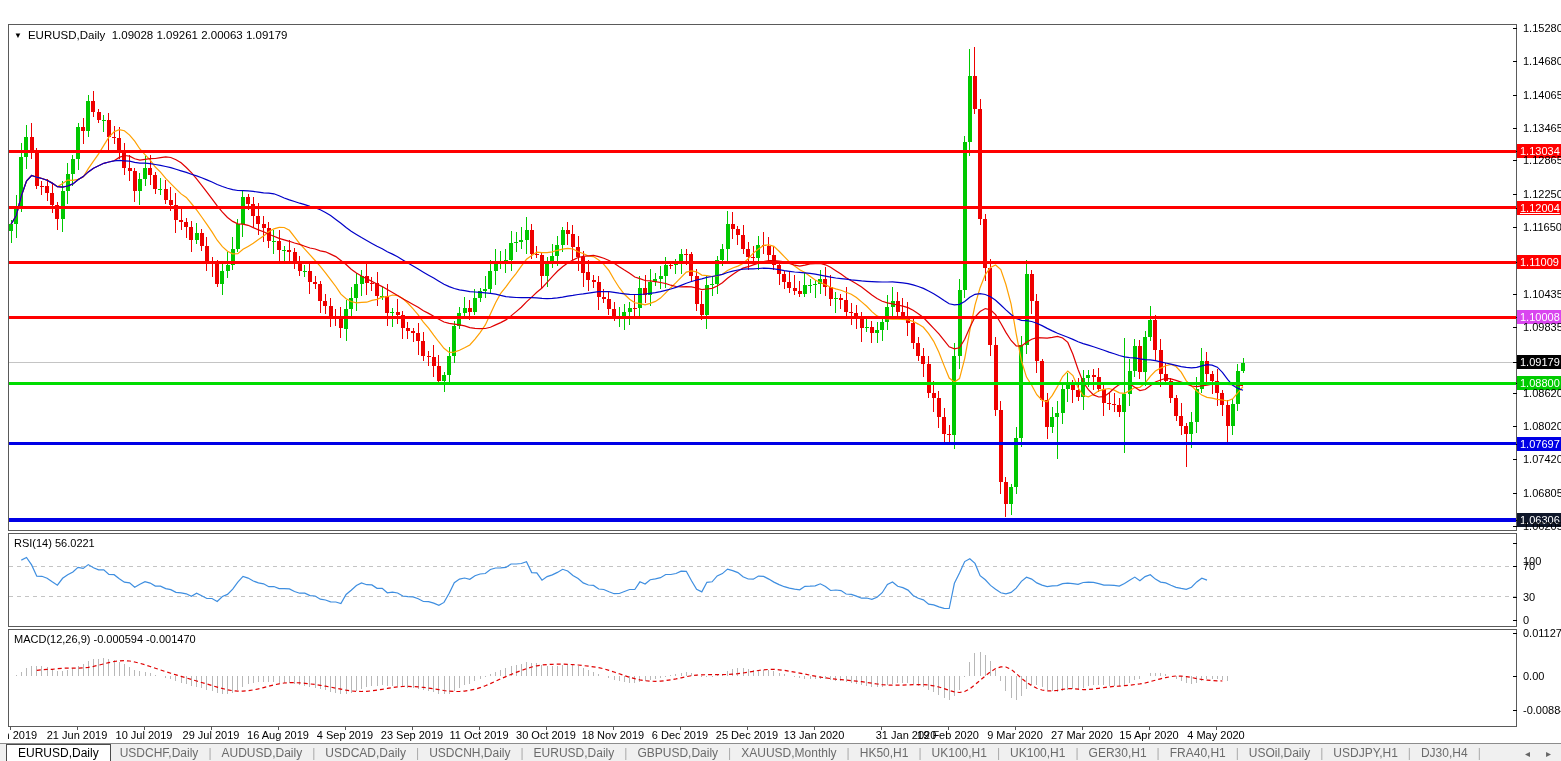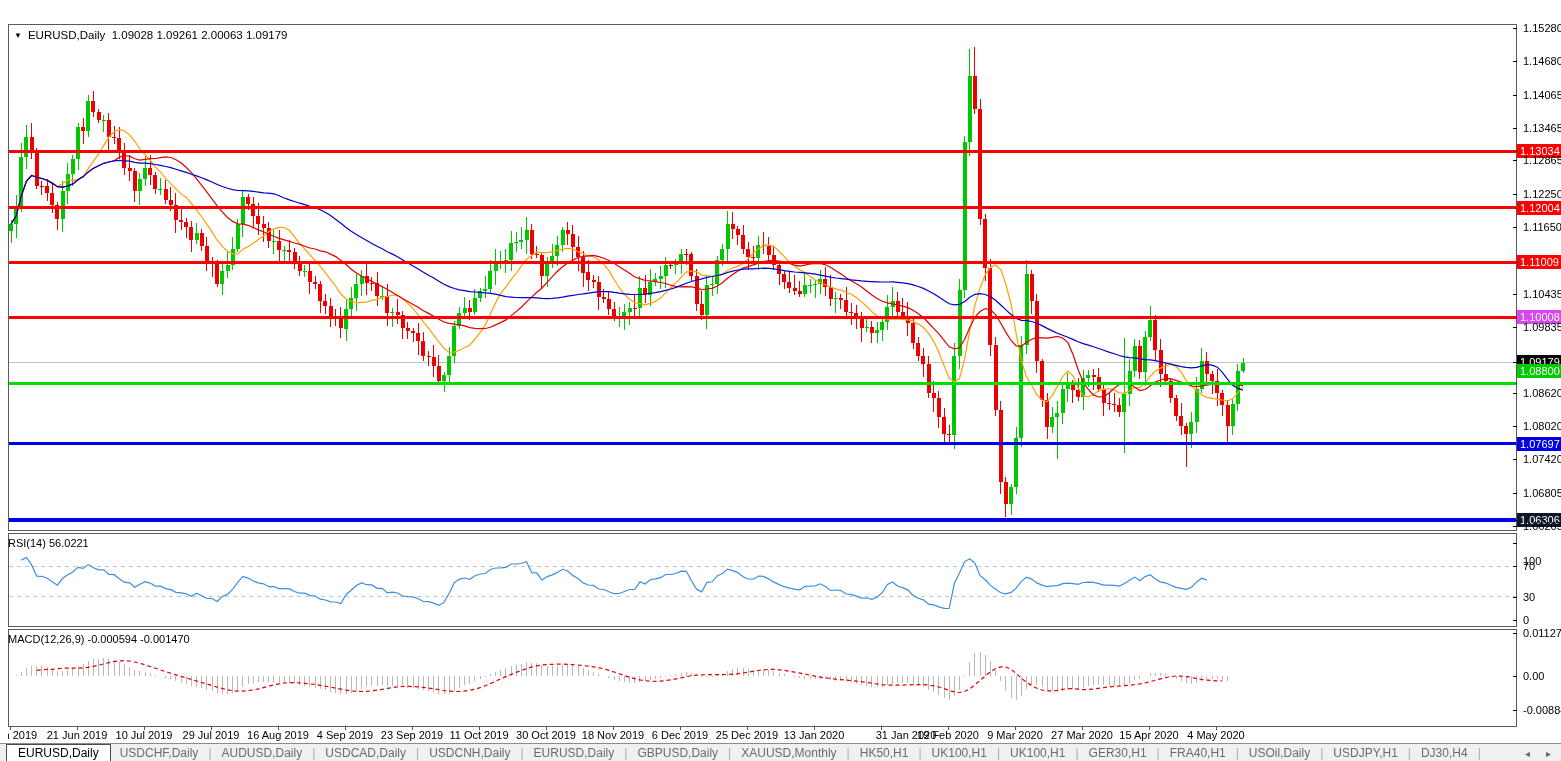"1.12004" div.ylab-box { text-decoration: none -> underline }
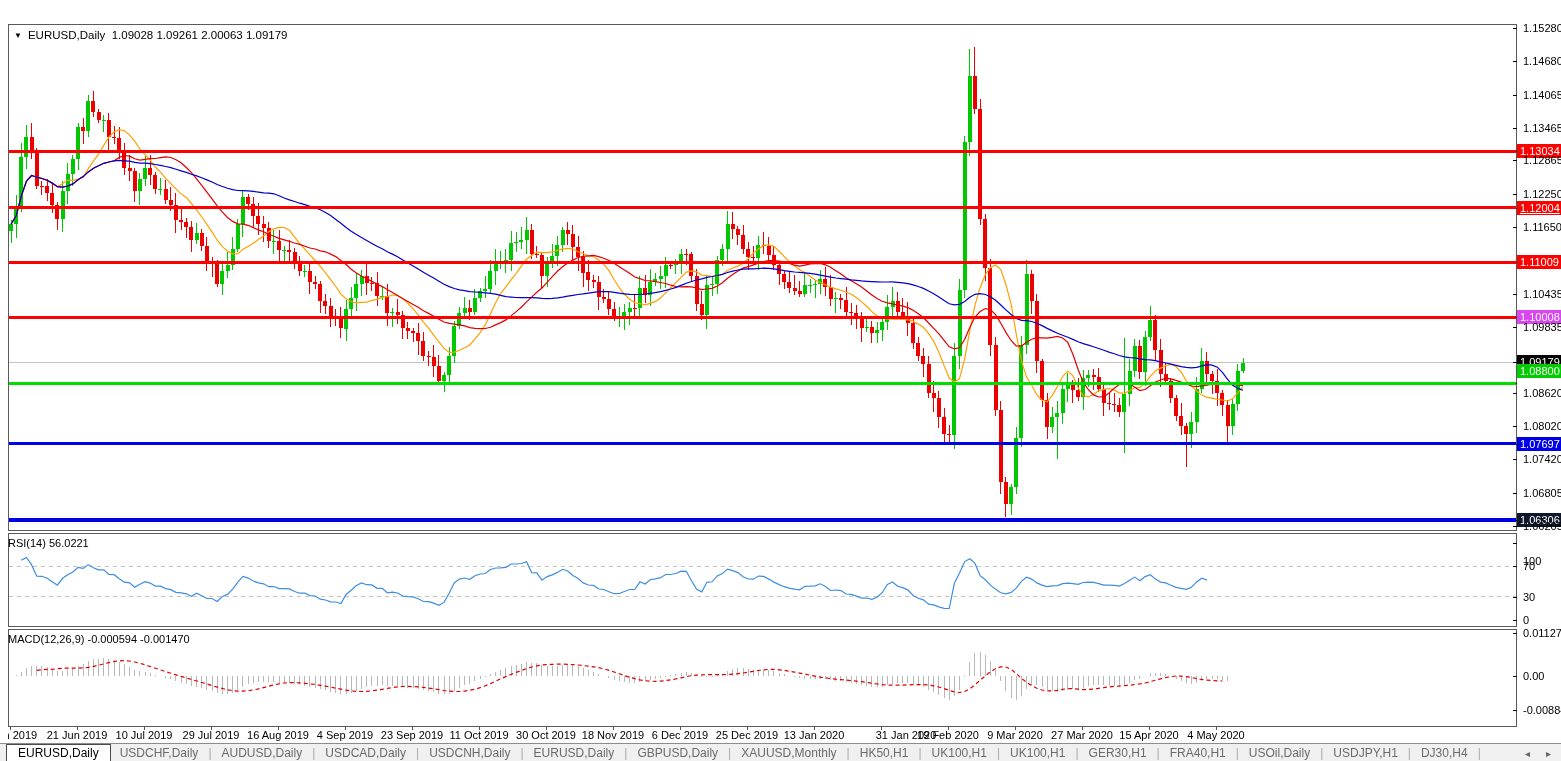"1.08800" div.ylab-box { top: 364px -> 376px }
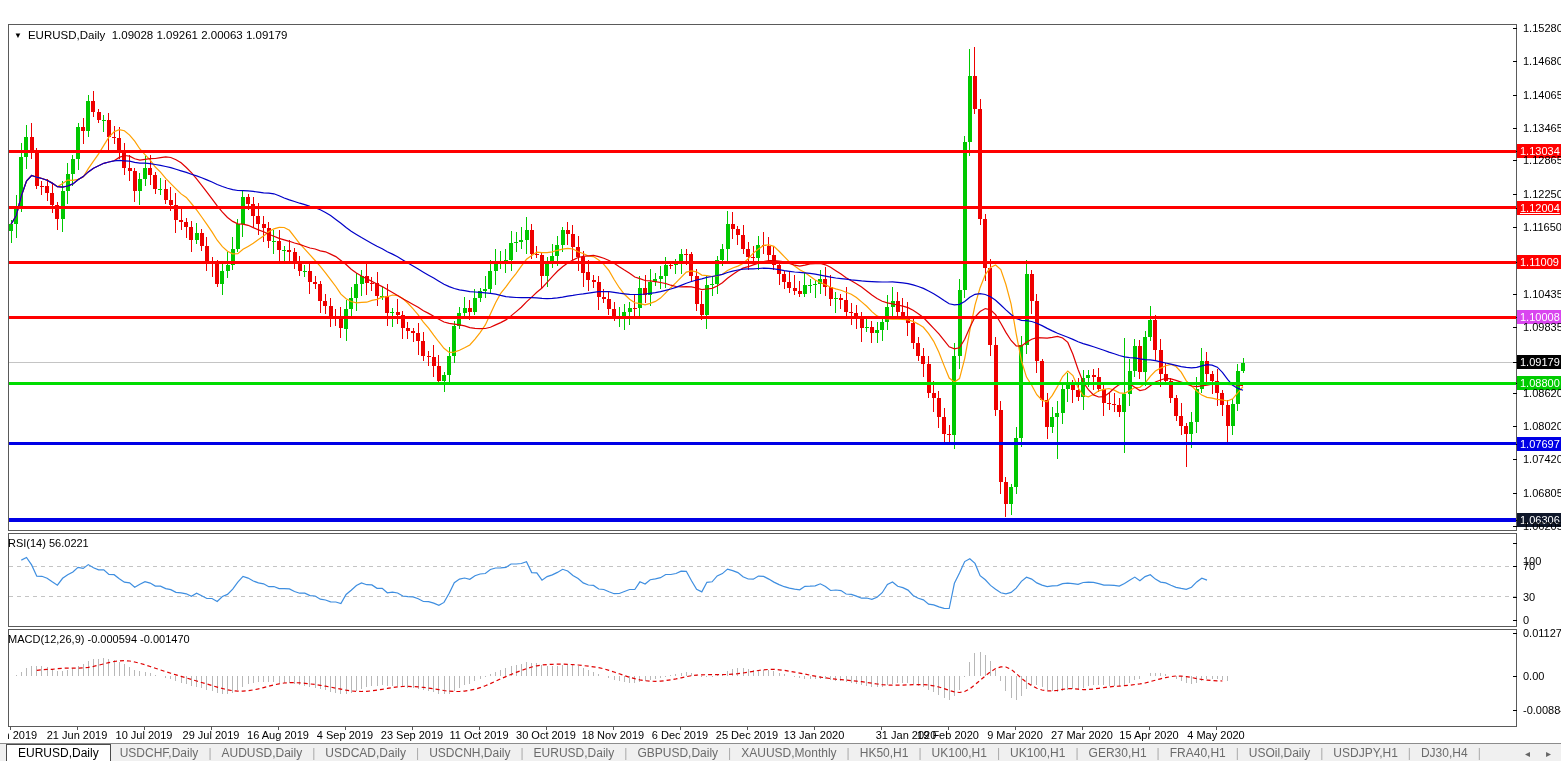"RSI(14) 56.0221" .ind-label { left: 8px -> 14px }
